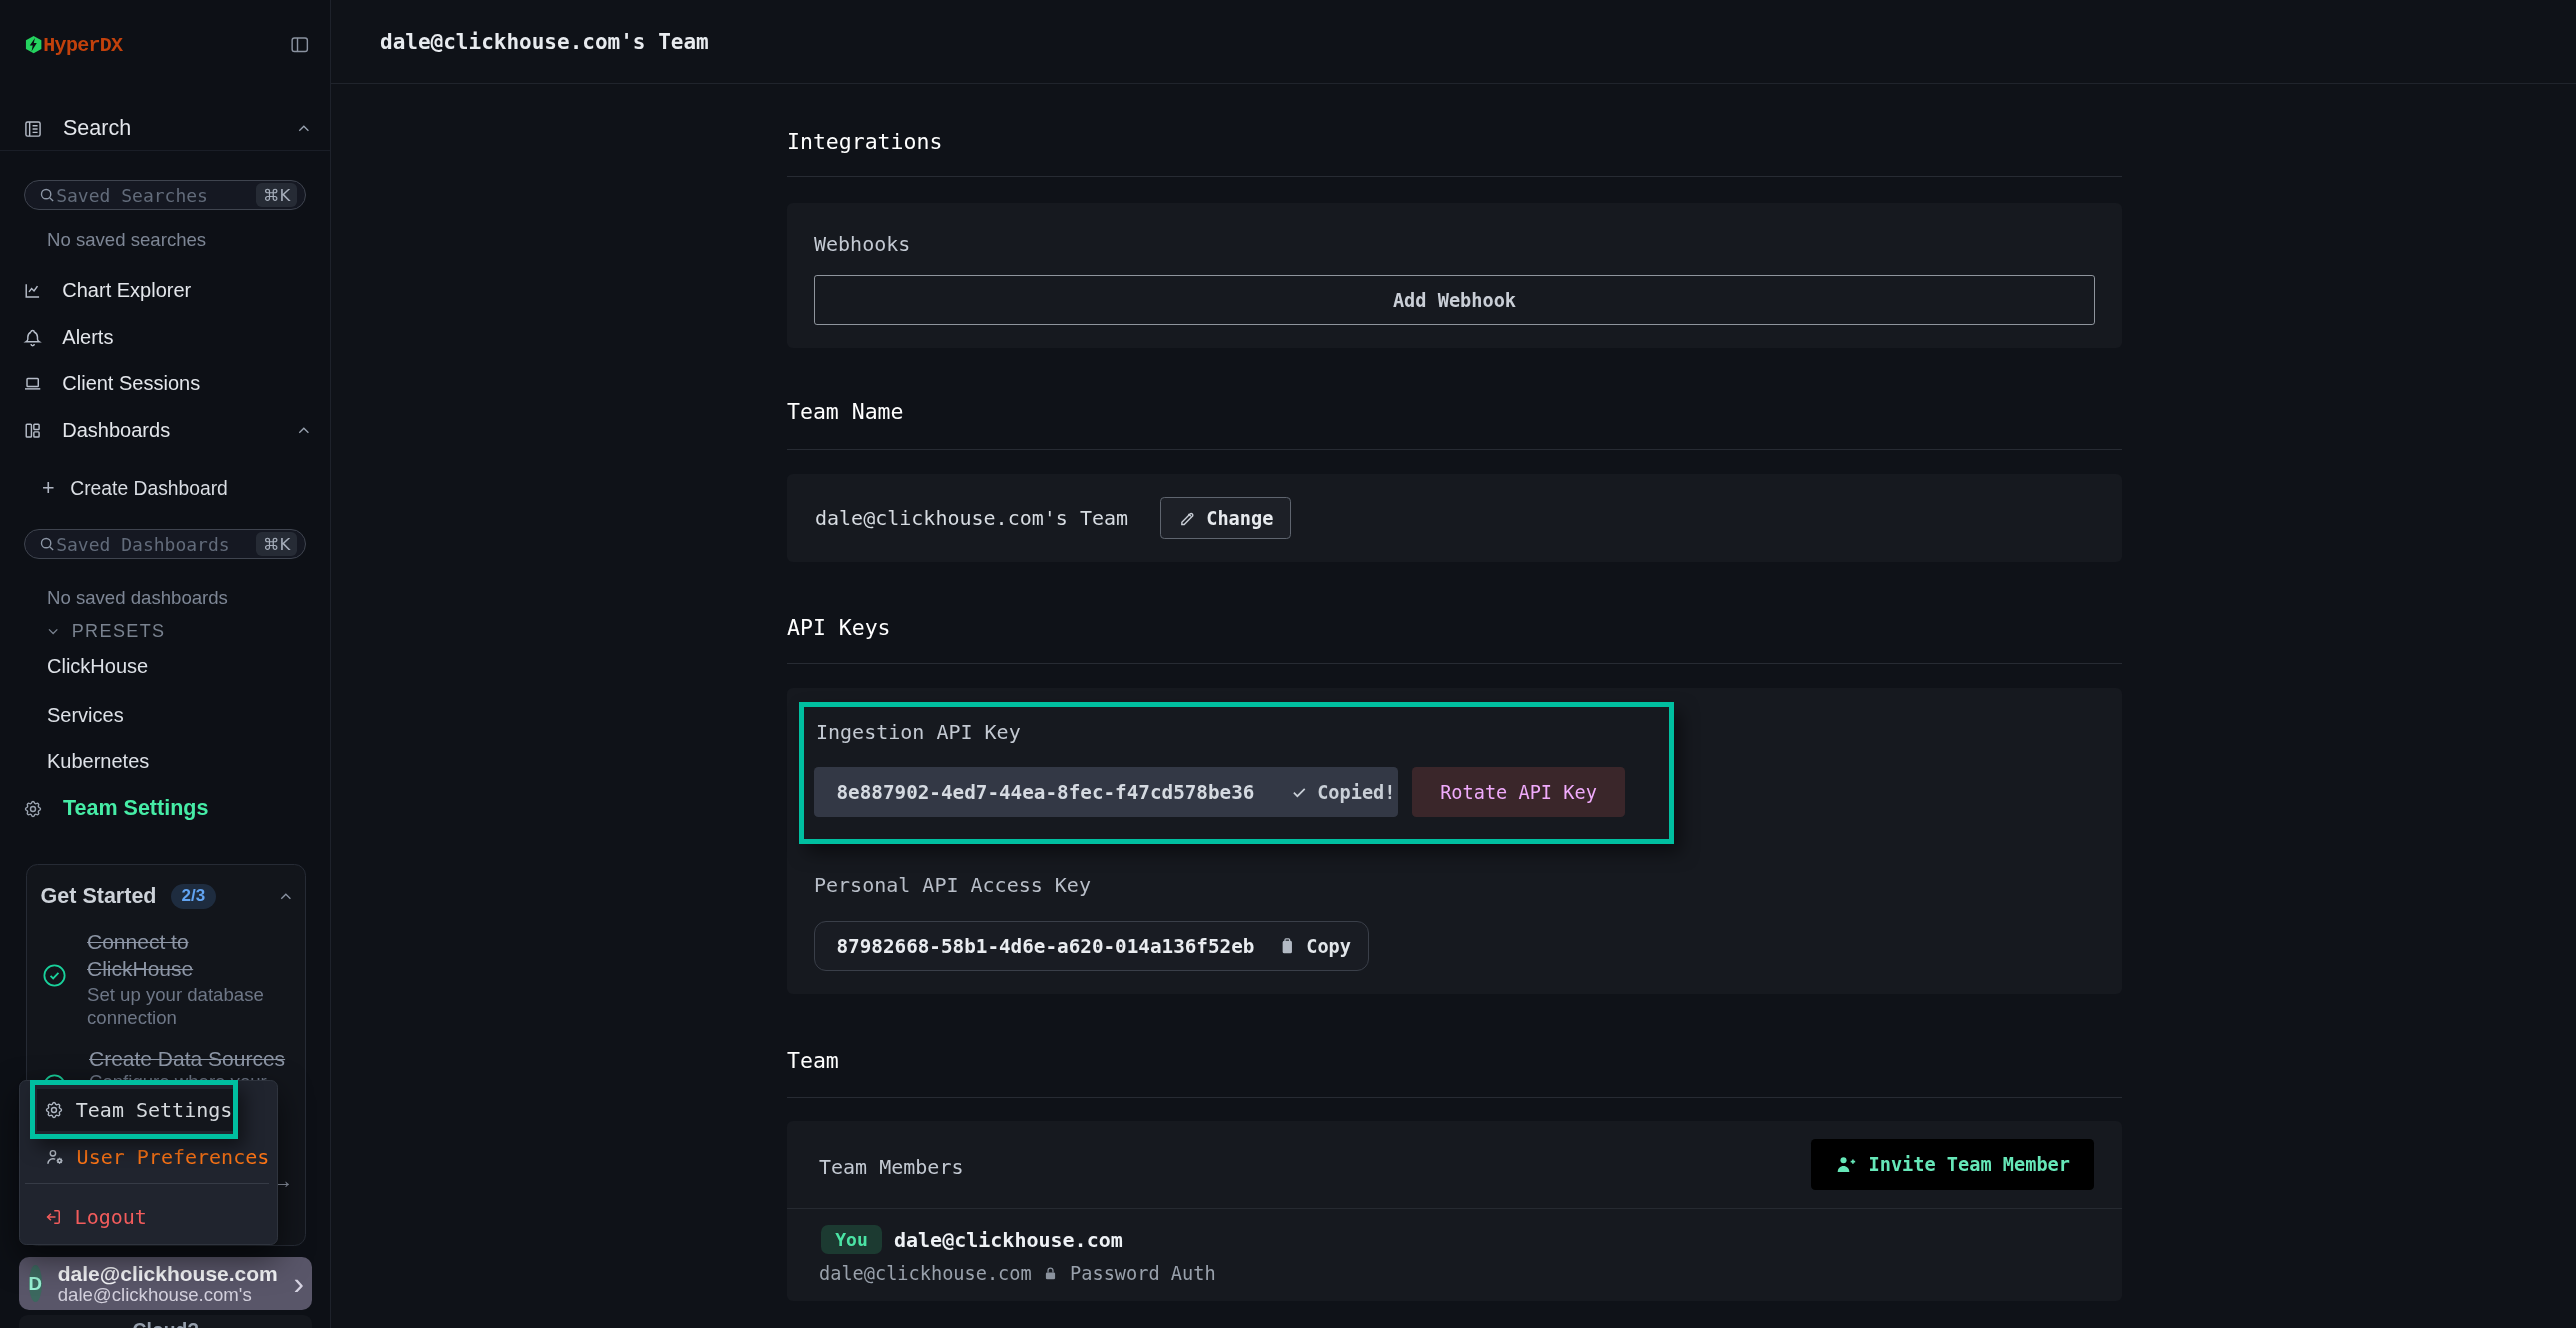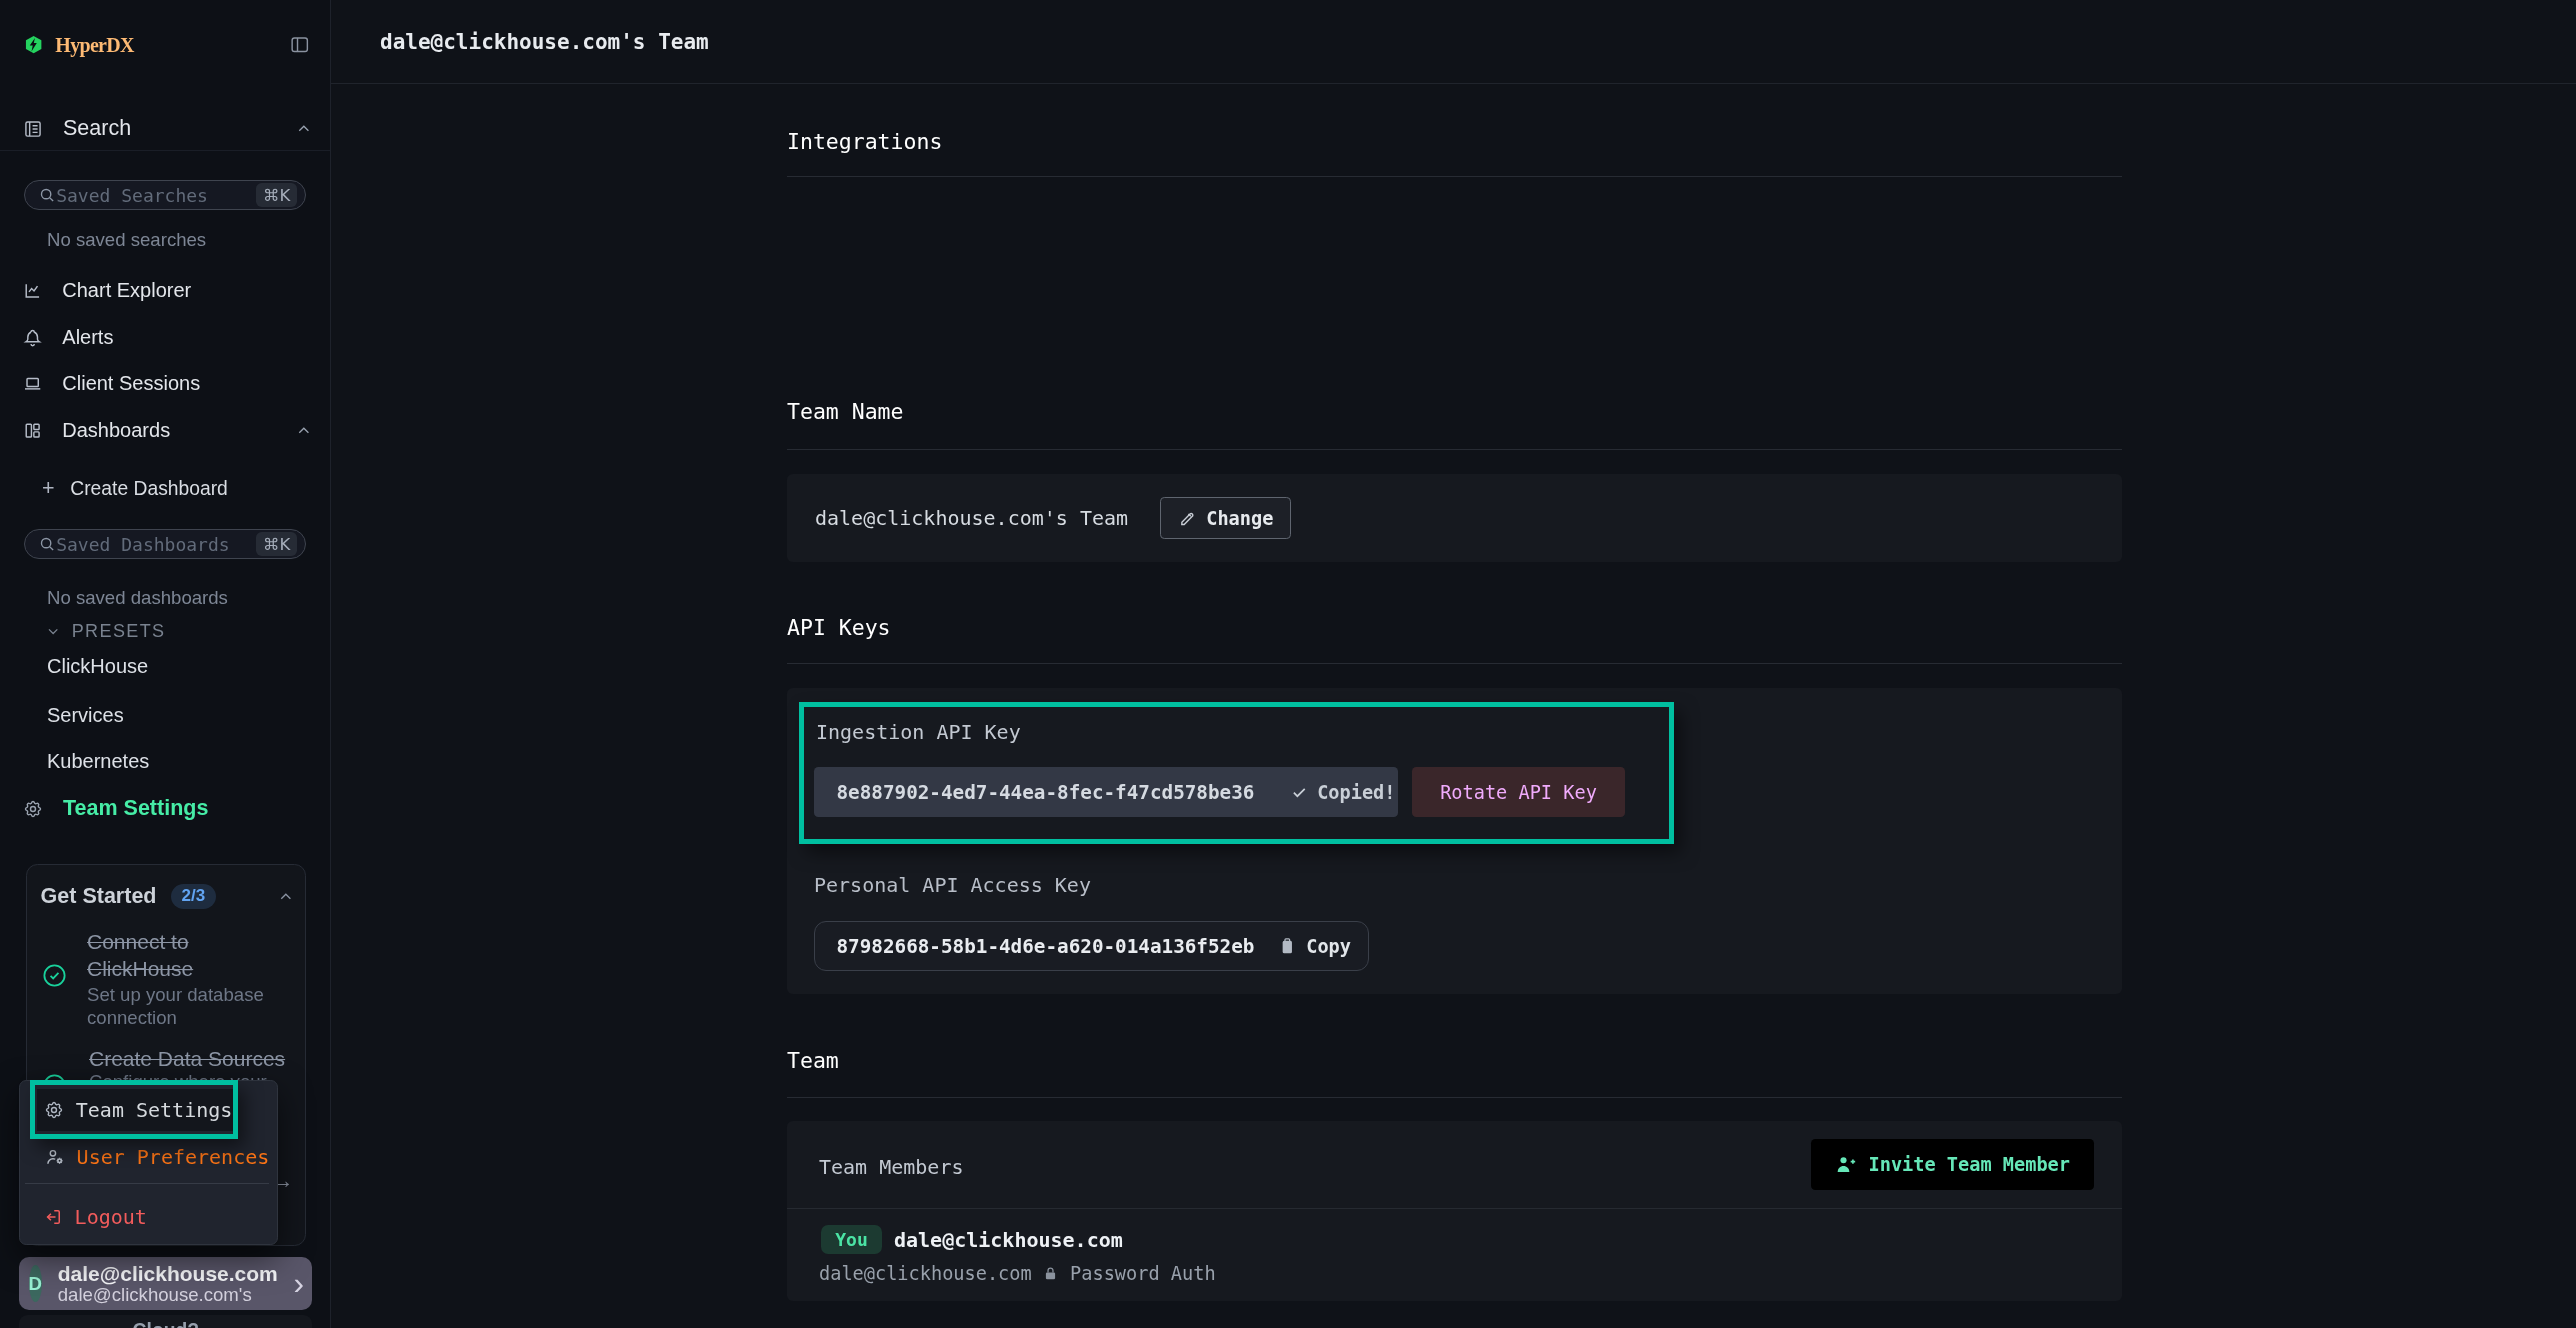"HyperDX" .brand { color: #fdba74 -> #c2410c; font-family: Liberation Serif, serif -> Liberation Mono, monospace; margin-left: 12px -> none }
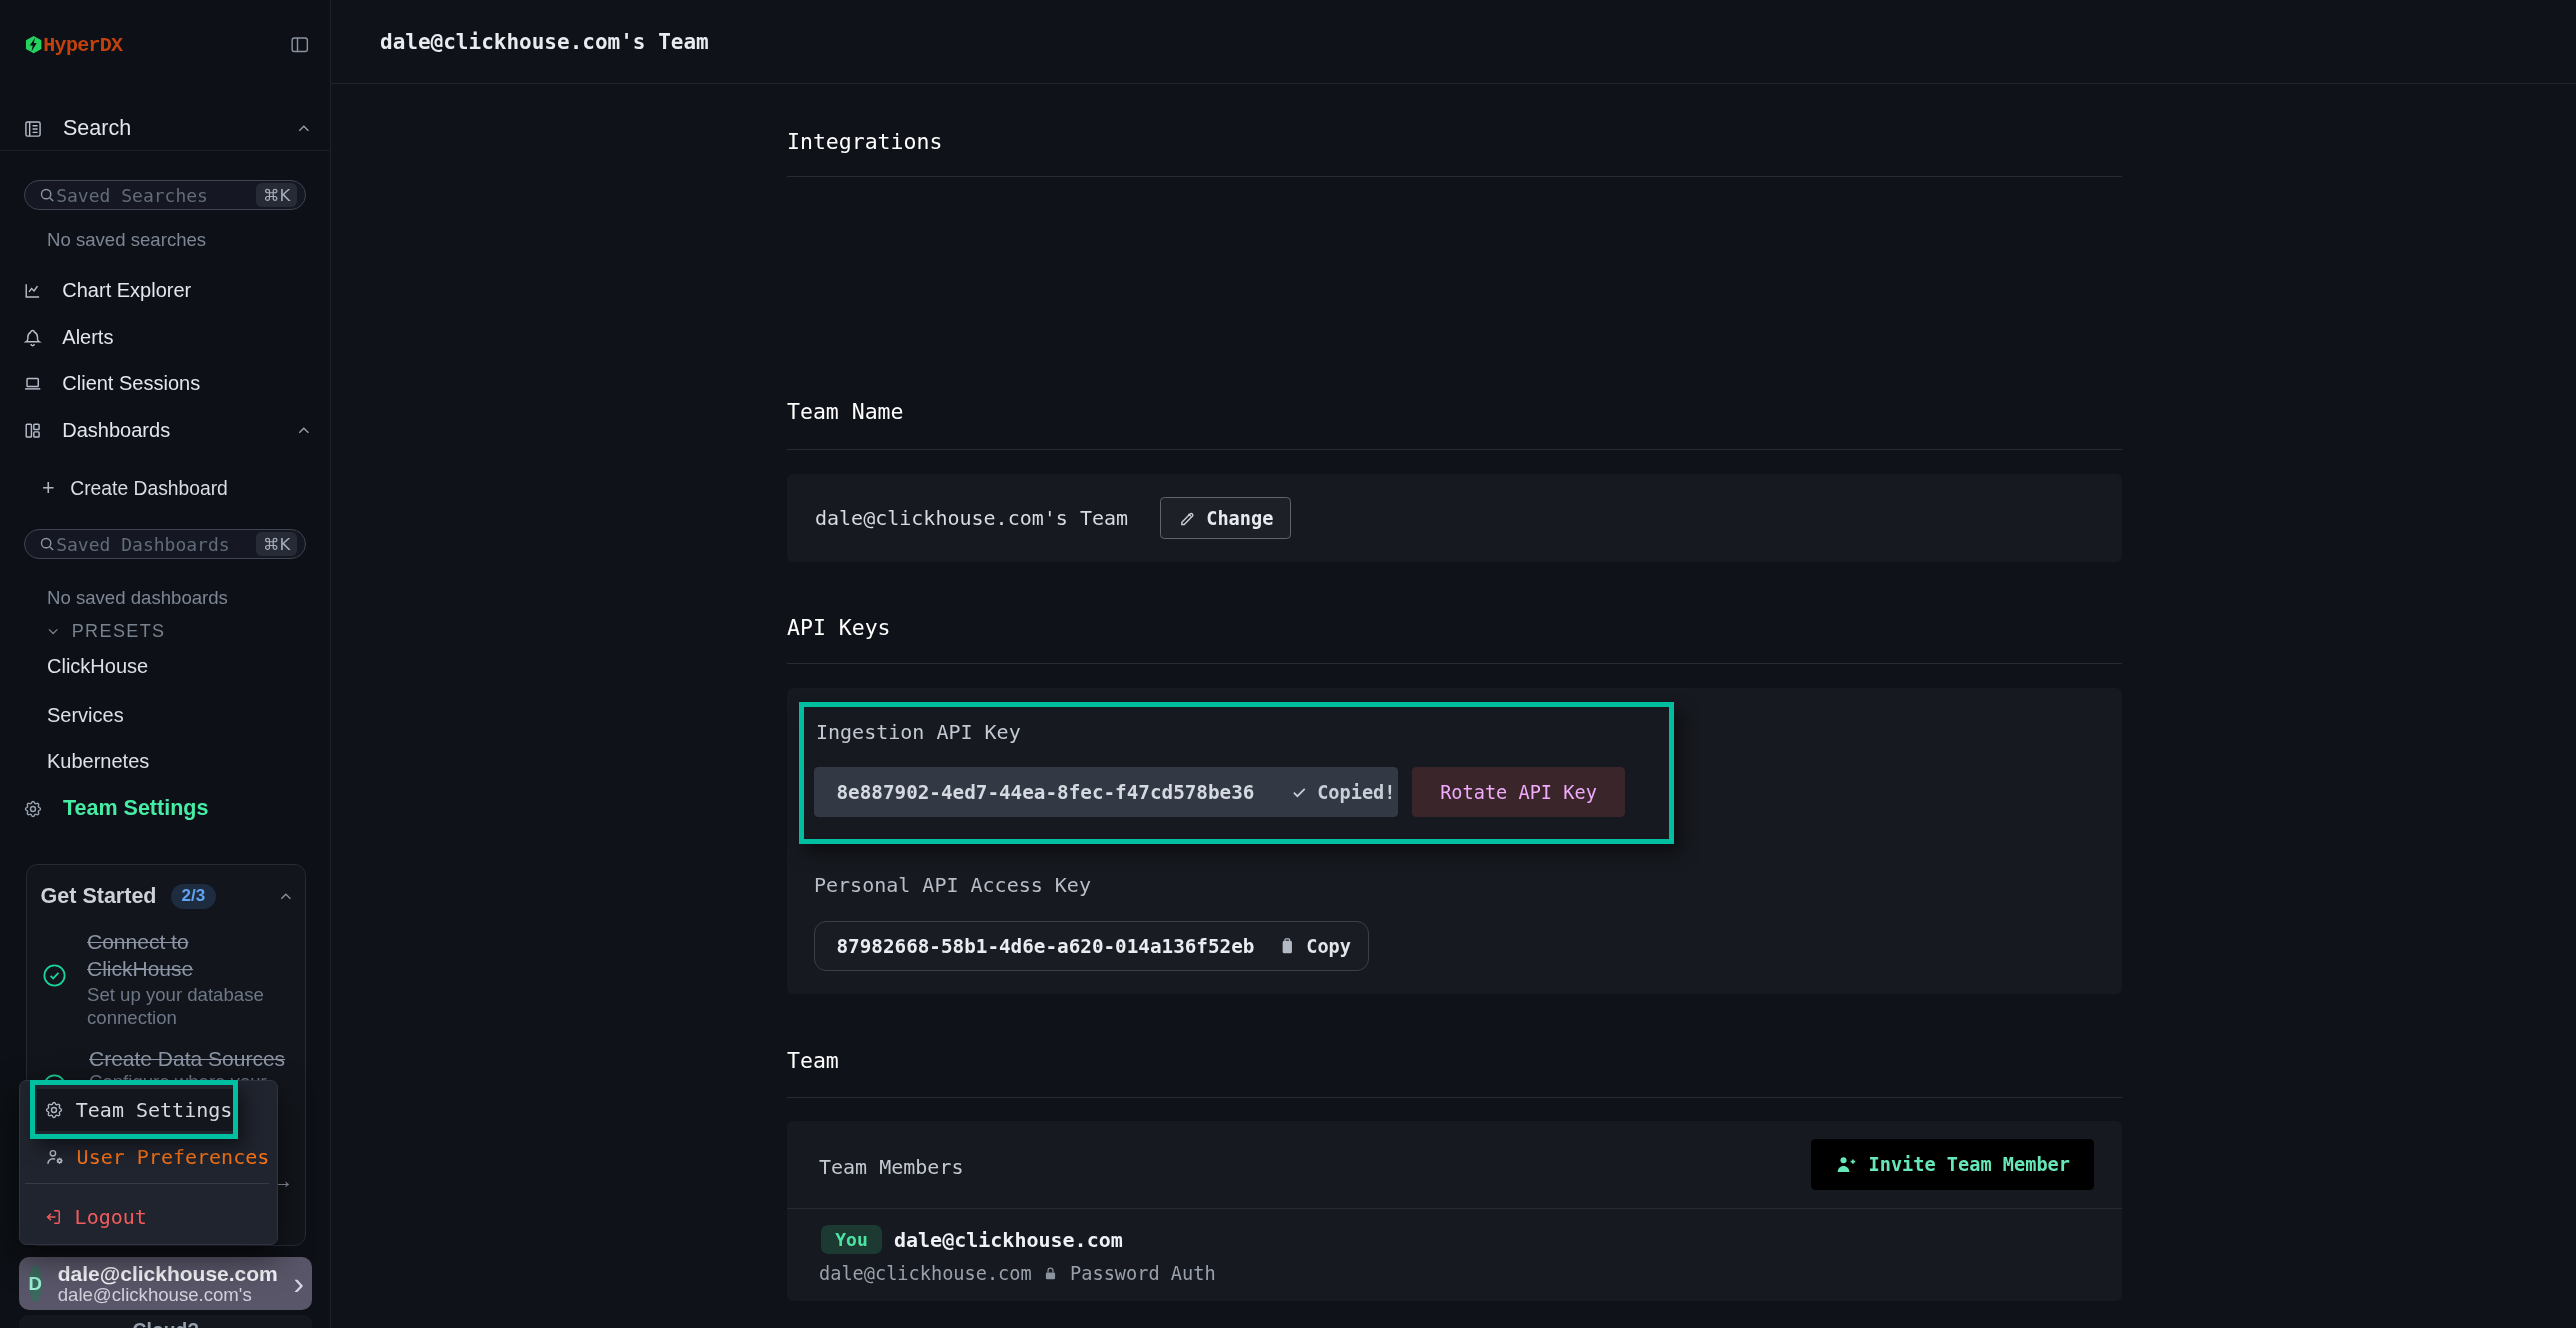"Webhooks" div.card { html: none -> <div> <div>Webhooks</div> <div>Add Webhook</div> </div> }
